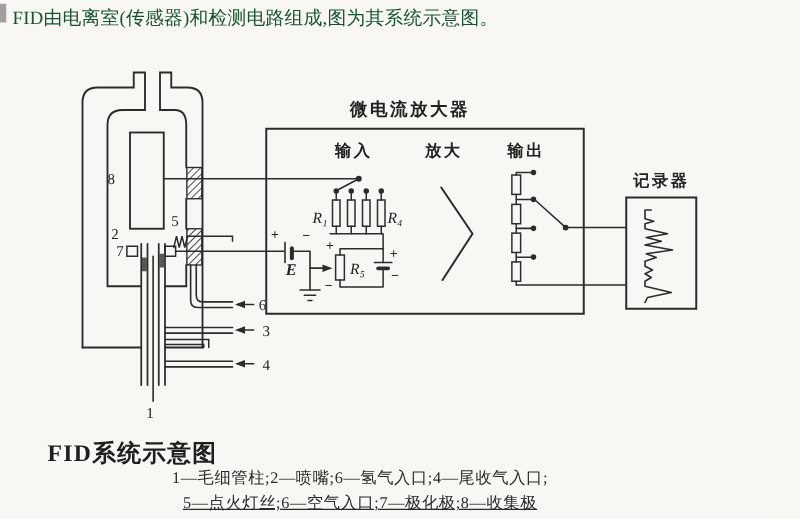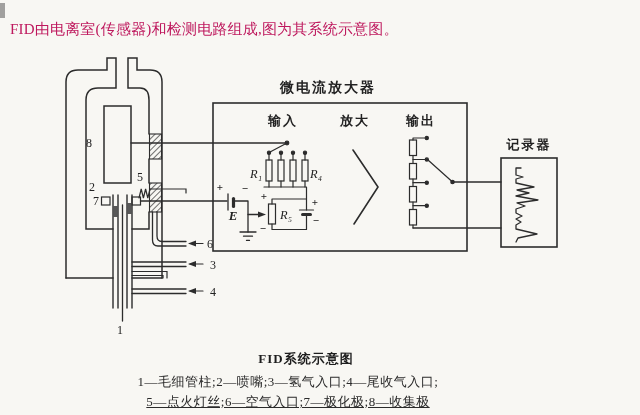"FID由电离室(传感器)和检测电路组成,图为其系统示意图。" .intro { color: #be185d -> #14532d; margin-top: 15px -> none }
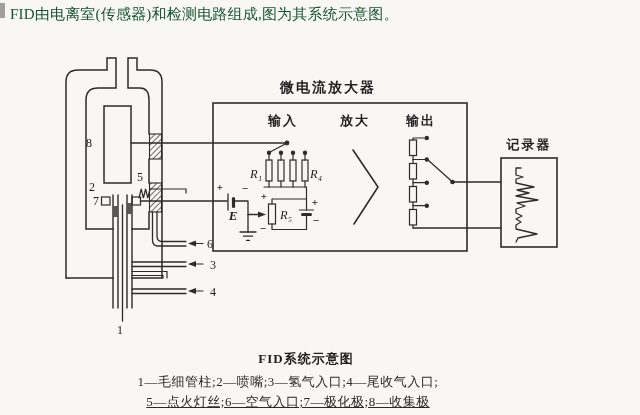"FID系统示意图" .caption-title { font-size: 13px -> 19px; text-align: center -> left }
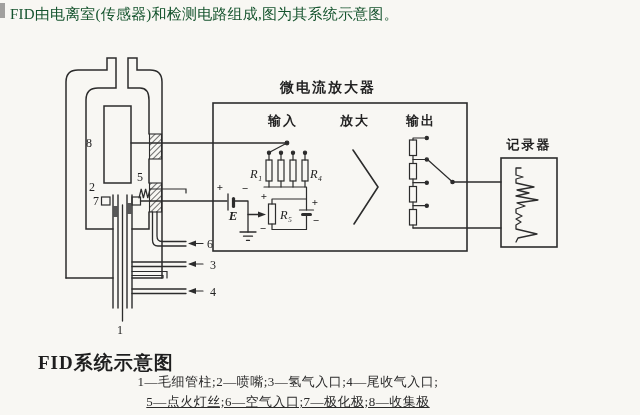"1—毛细管柱;2—喷嘴;3—氢气入口;4—尾收气入口;" div.legend { text: 3 -> 6 }
